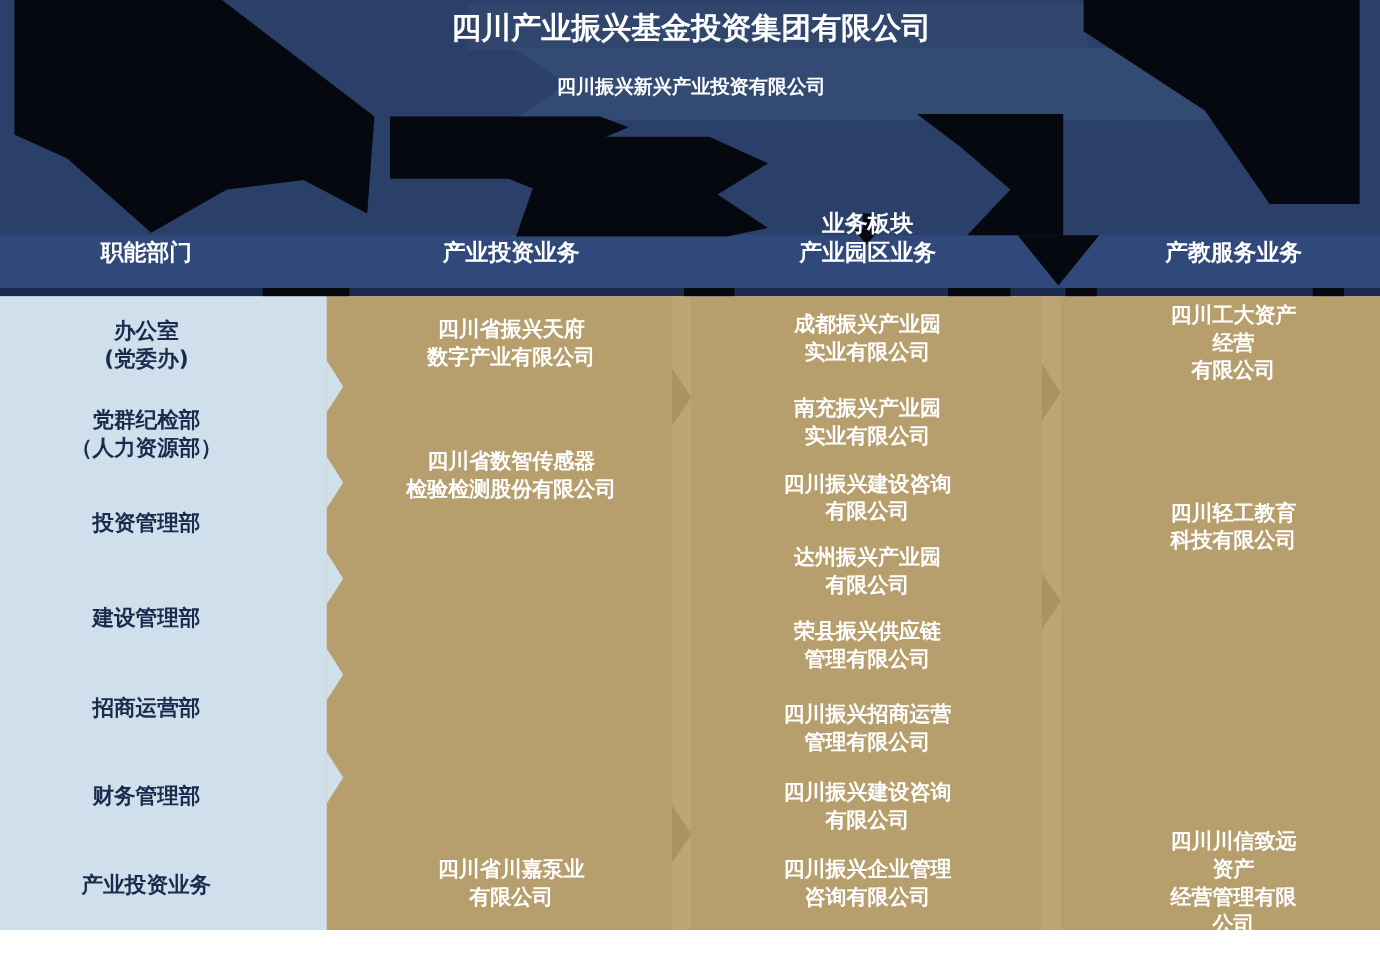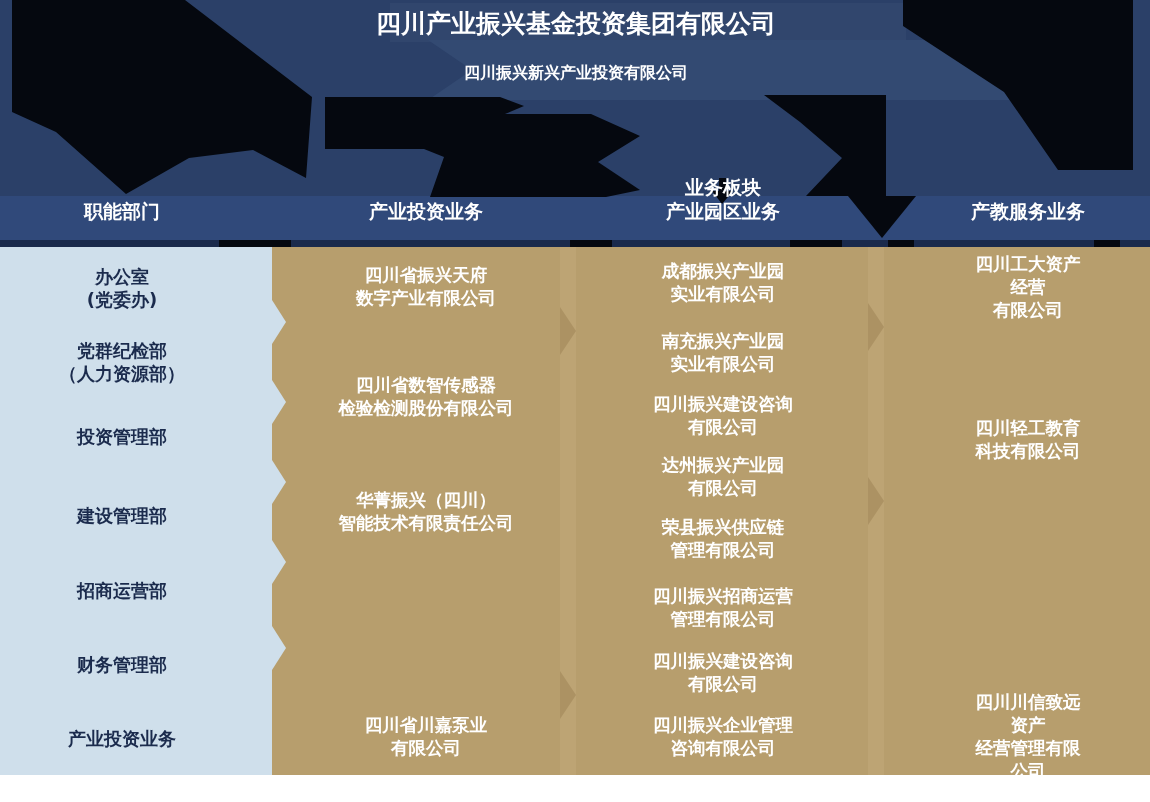"华菁振兴（四川）" div.co { html: <div>华菁振兴（四川） 智能技术有限责任公司</div> -> none }
